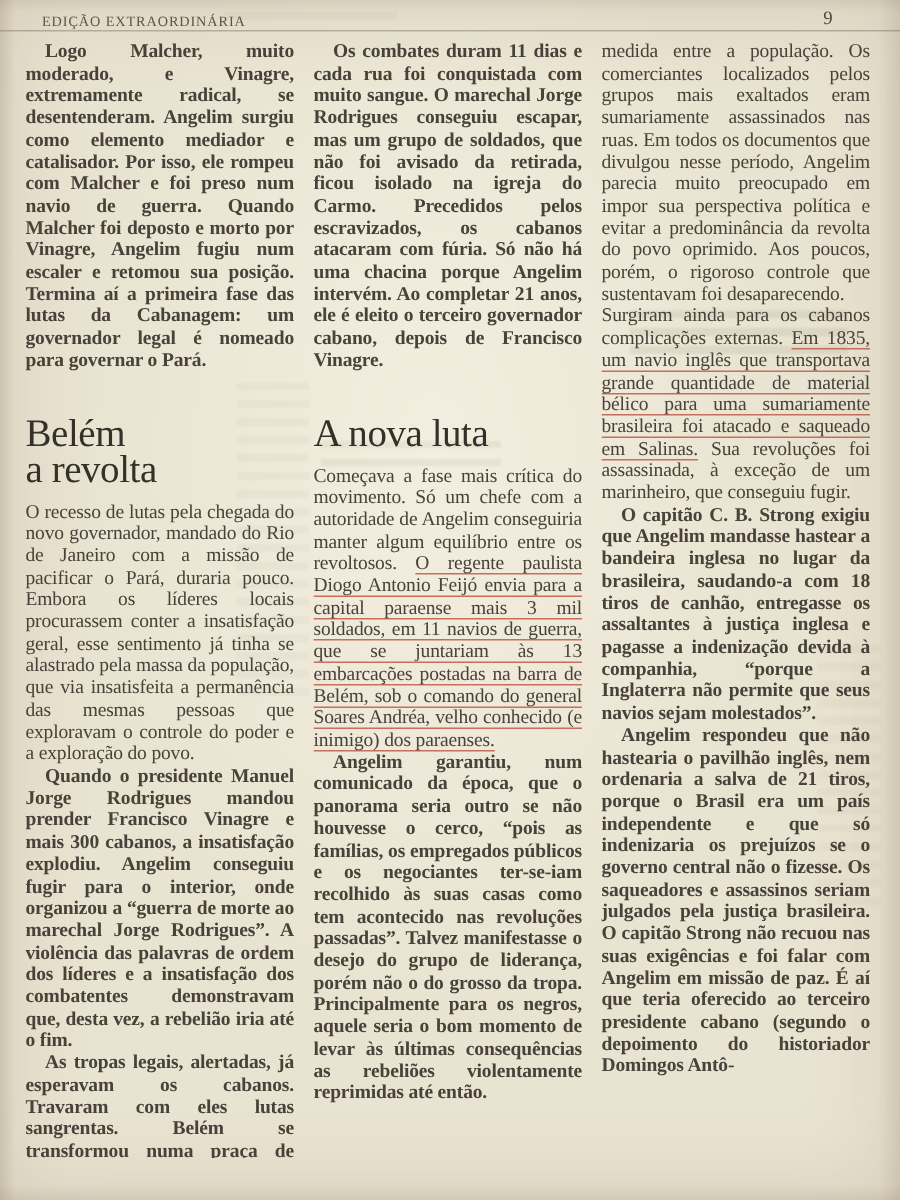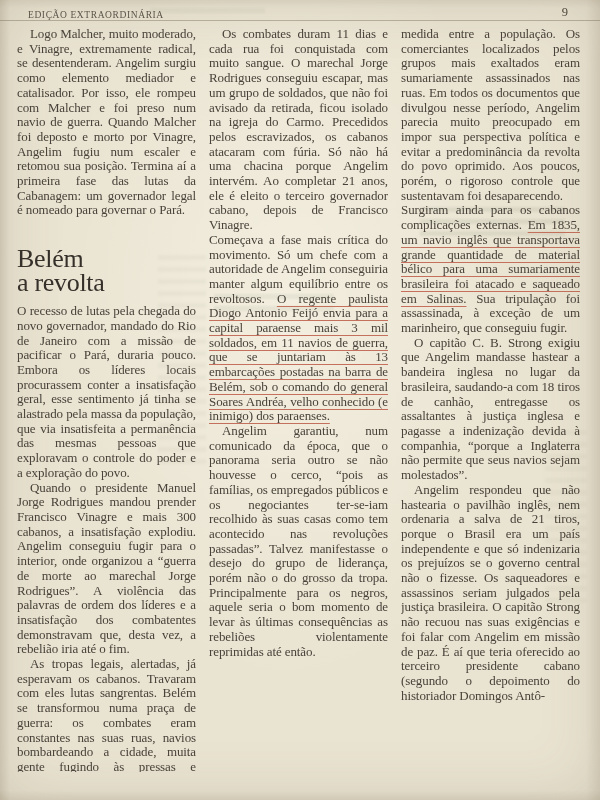"EDIÇÃO EXTRAORDINÁRIA" .masthead { padding: 0 32px 0 28px -> 0 45px 0 28px }
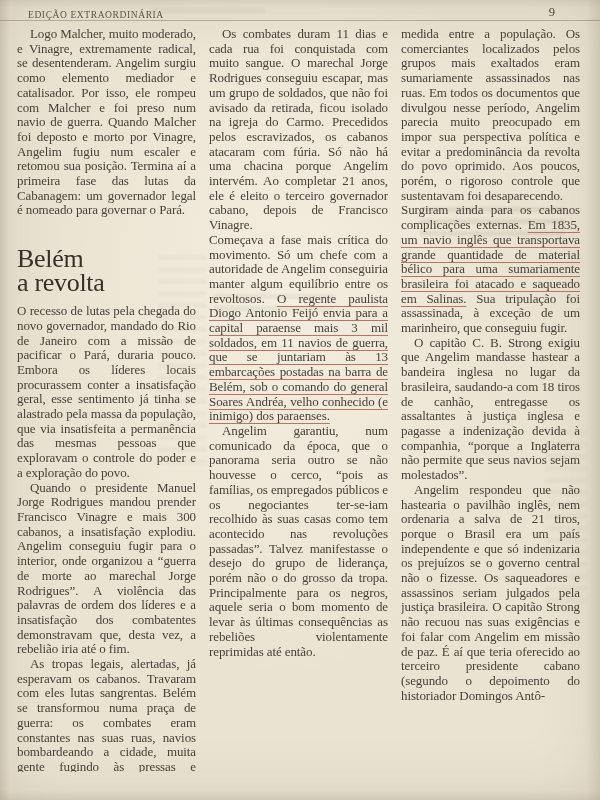"Logo Malcher, muito moderado, e" .column p.indent { font-weight: none -> bold }
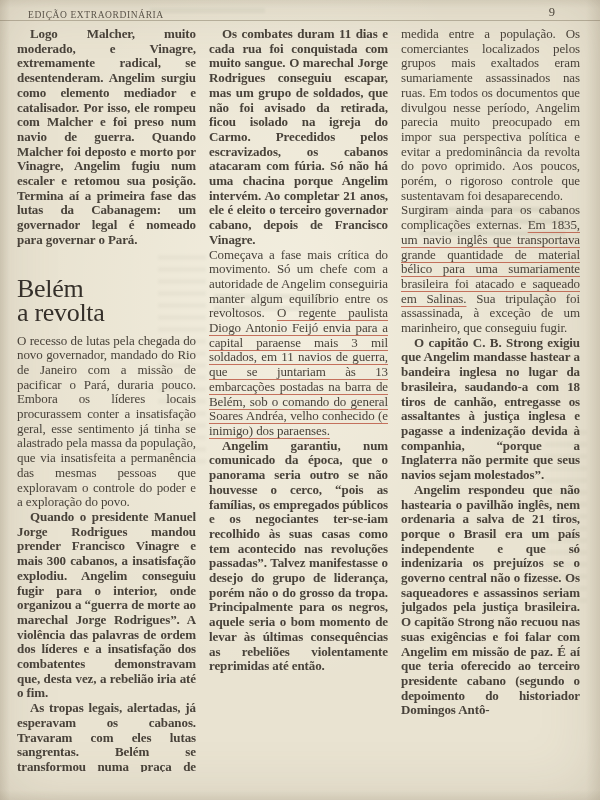"A nova luta" h2 { html: none -> <h2>A nova luta</h2> }
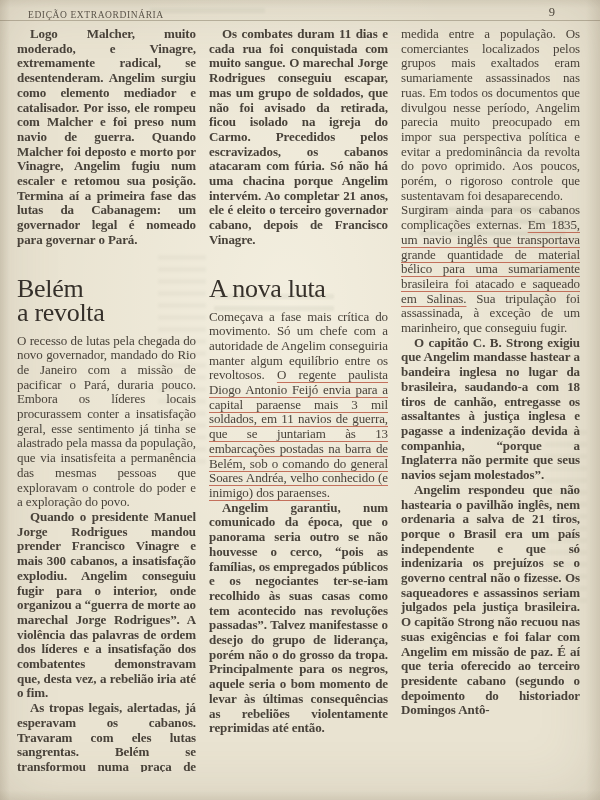"Sua tripulação foi assassinada, à" span { text: tripulação -> revoluções }
